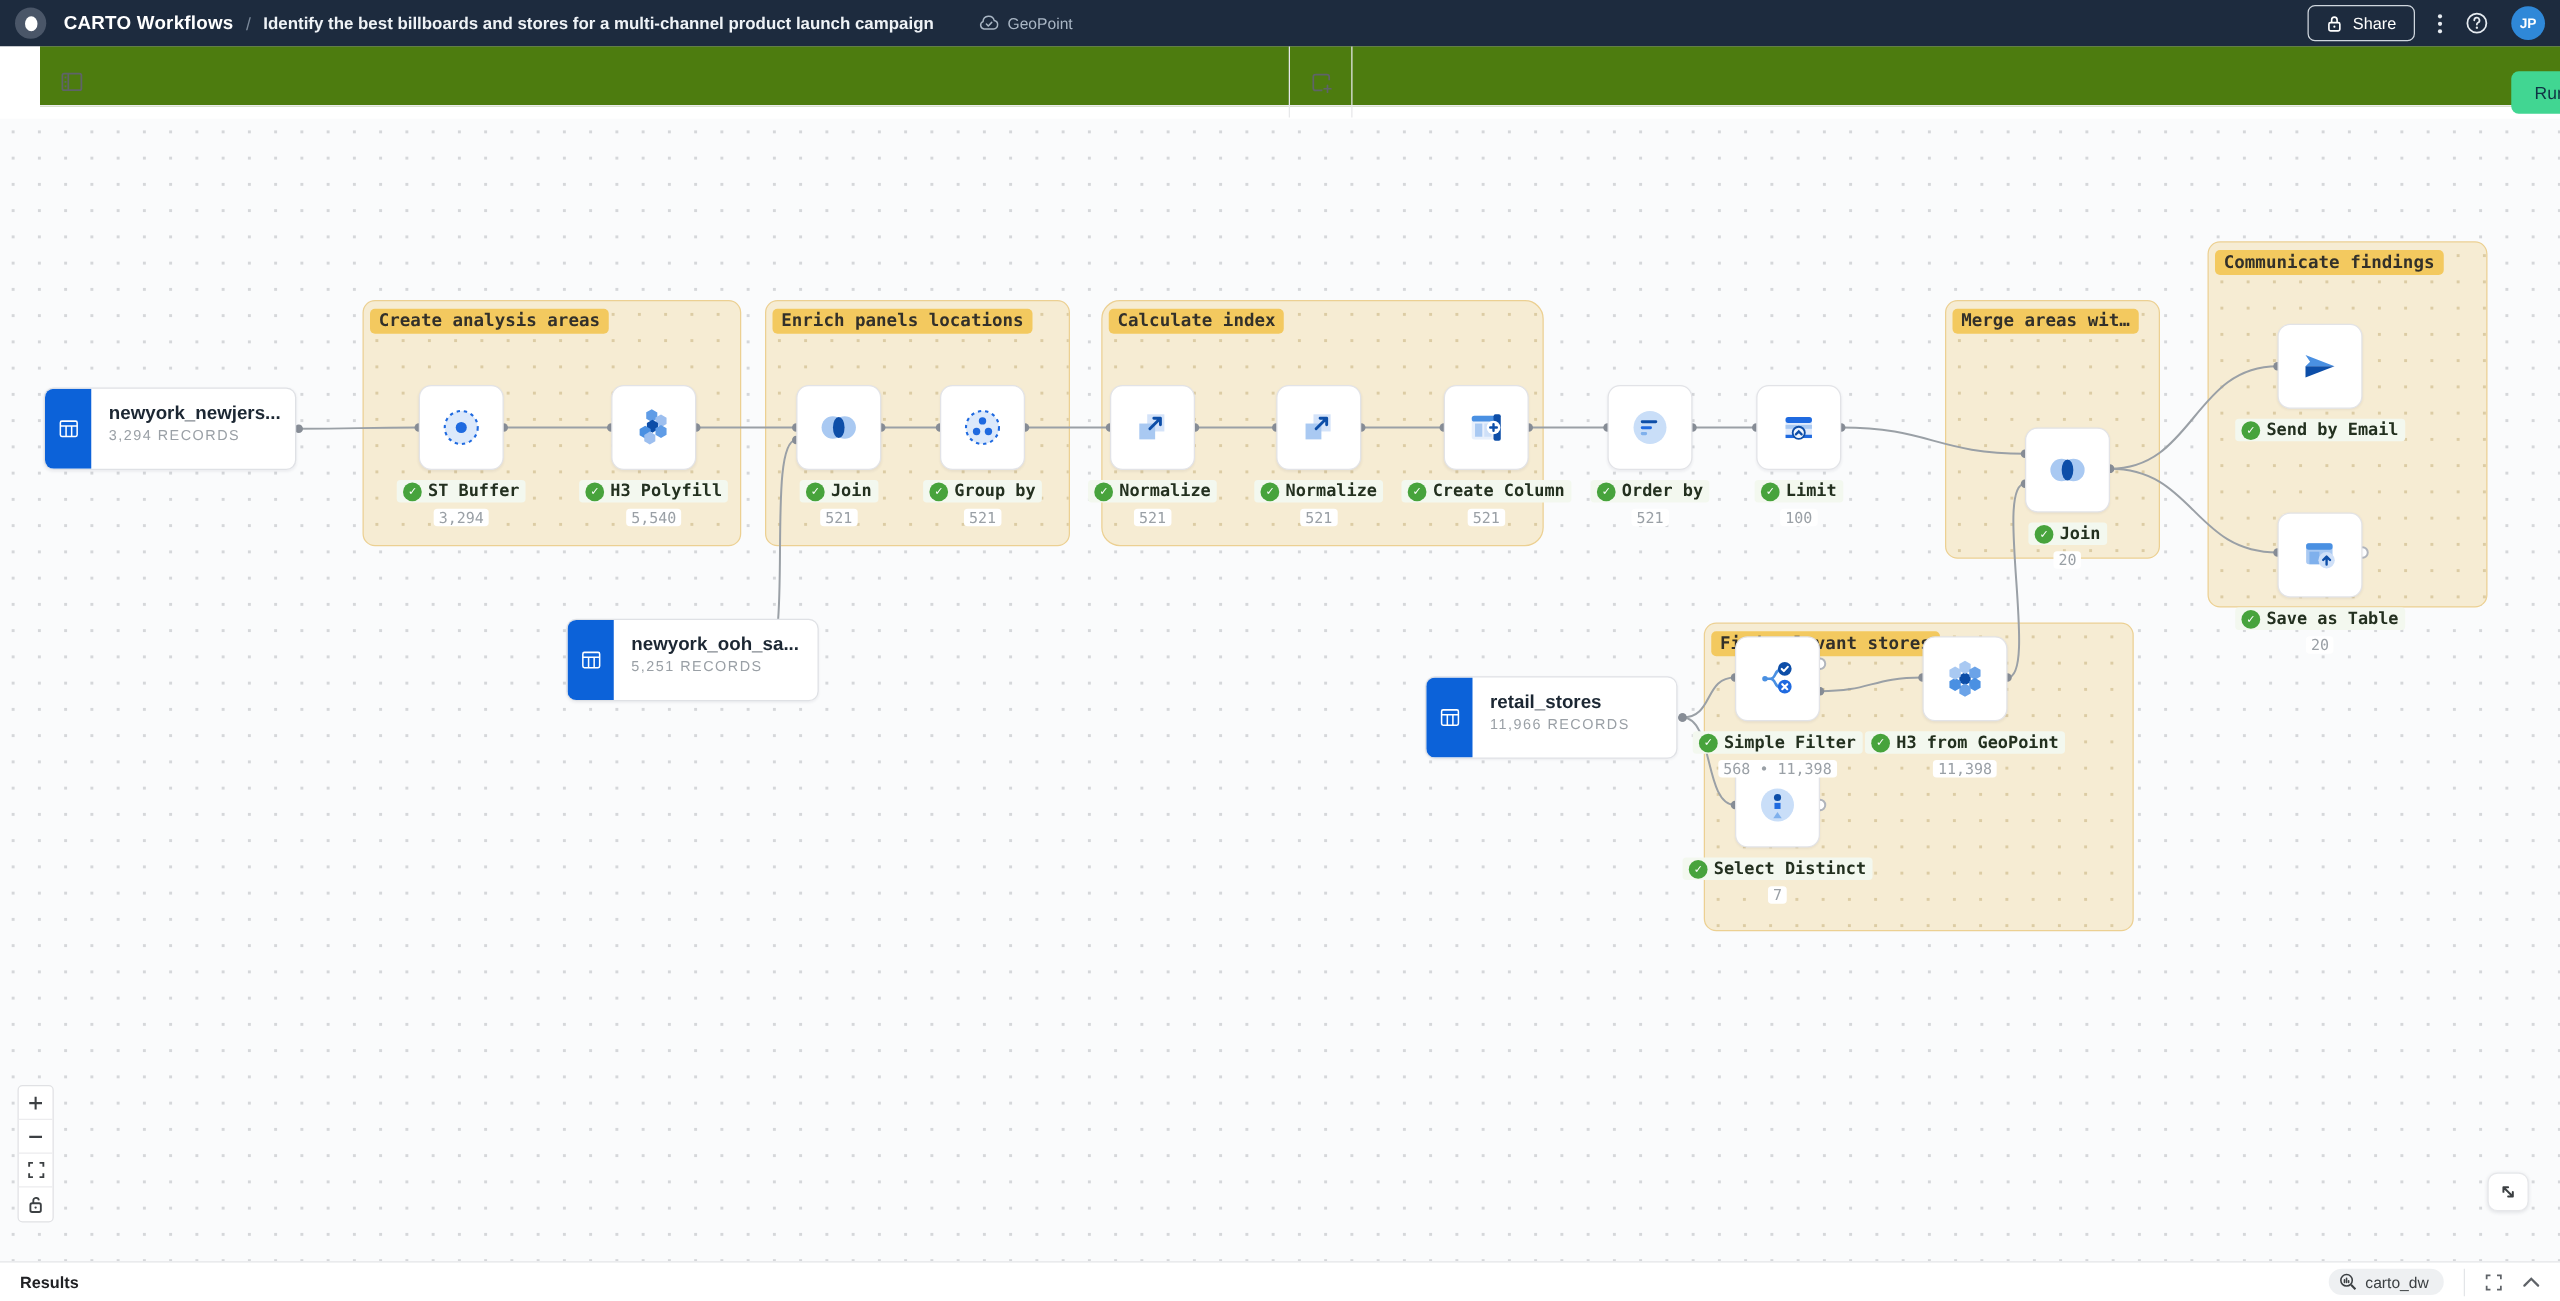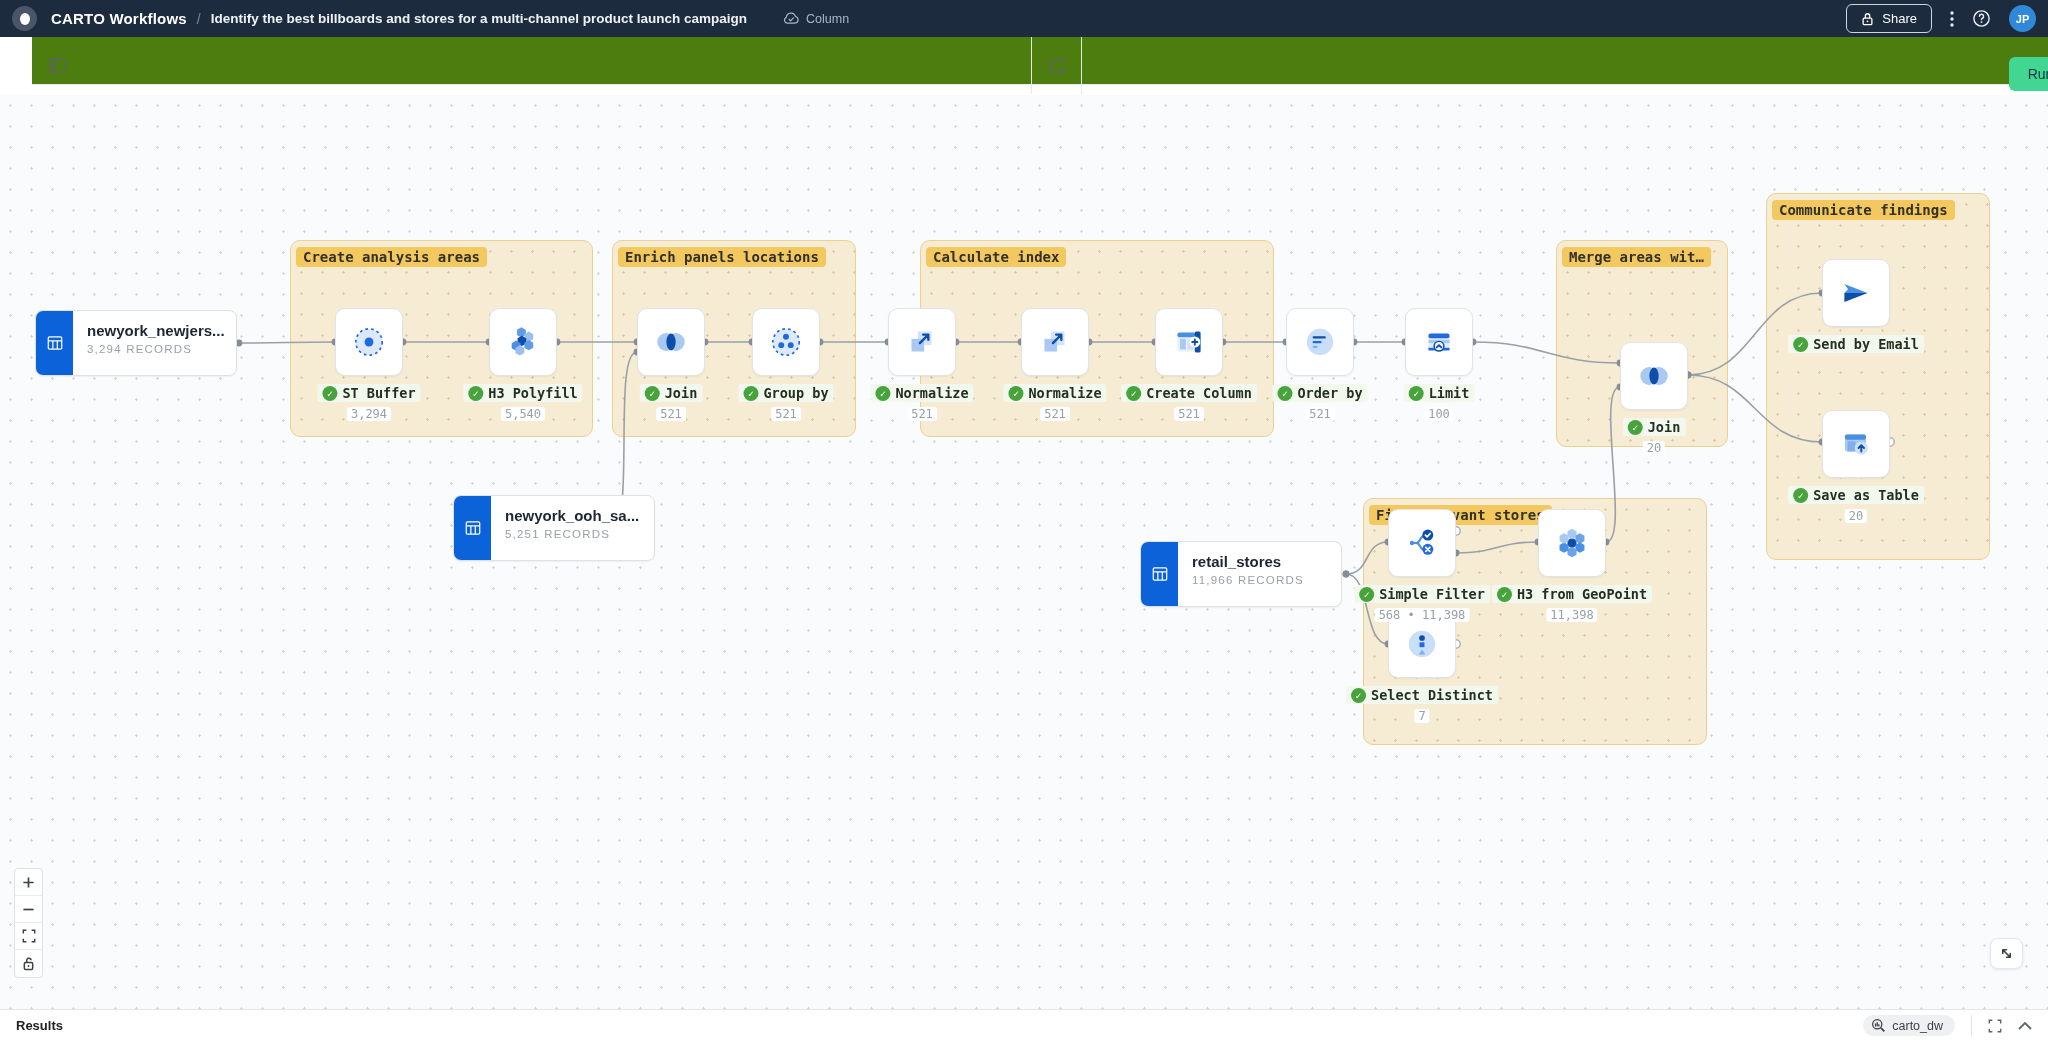"Column" span { text: Column -> GeoPoint }
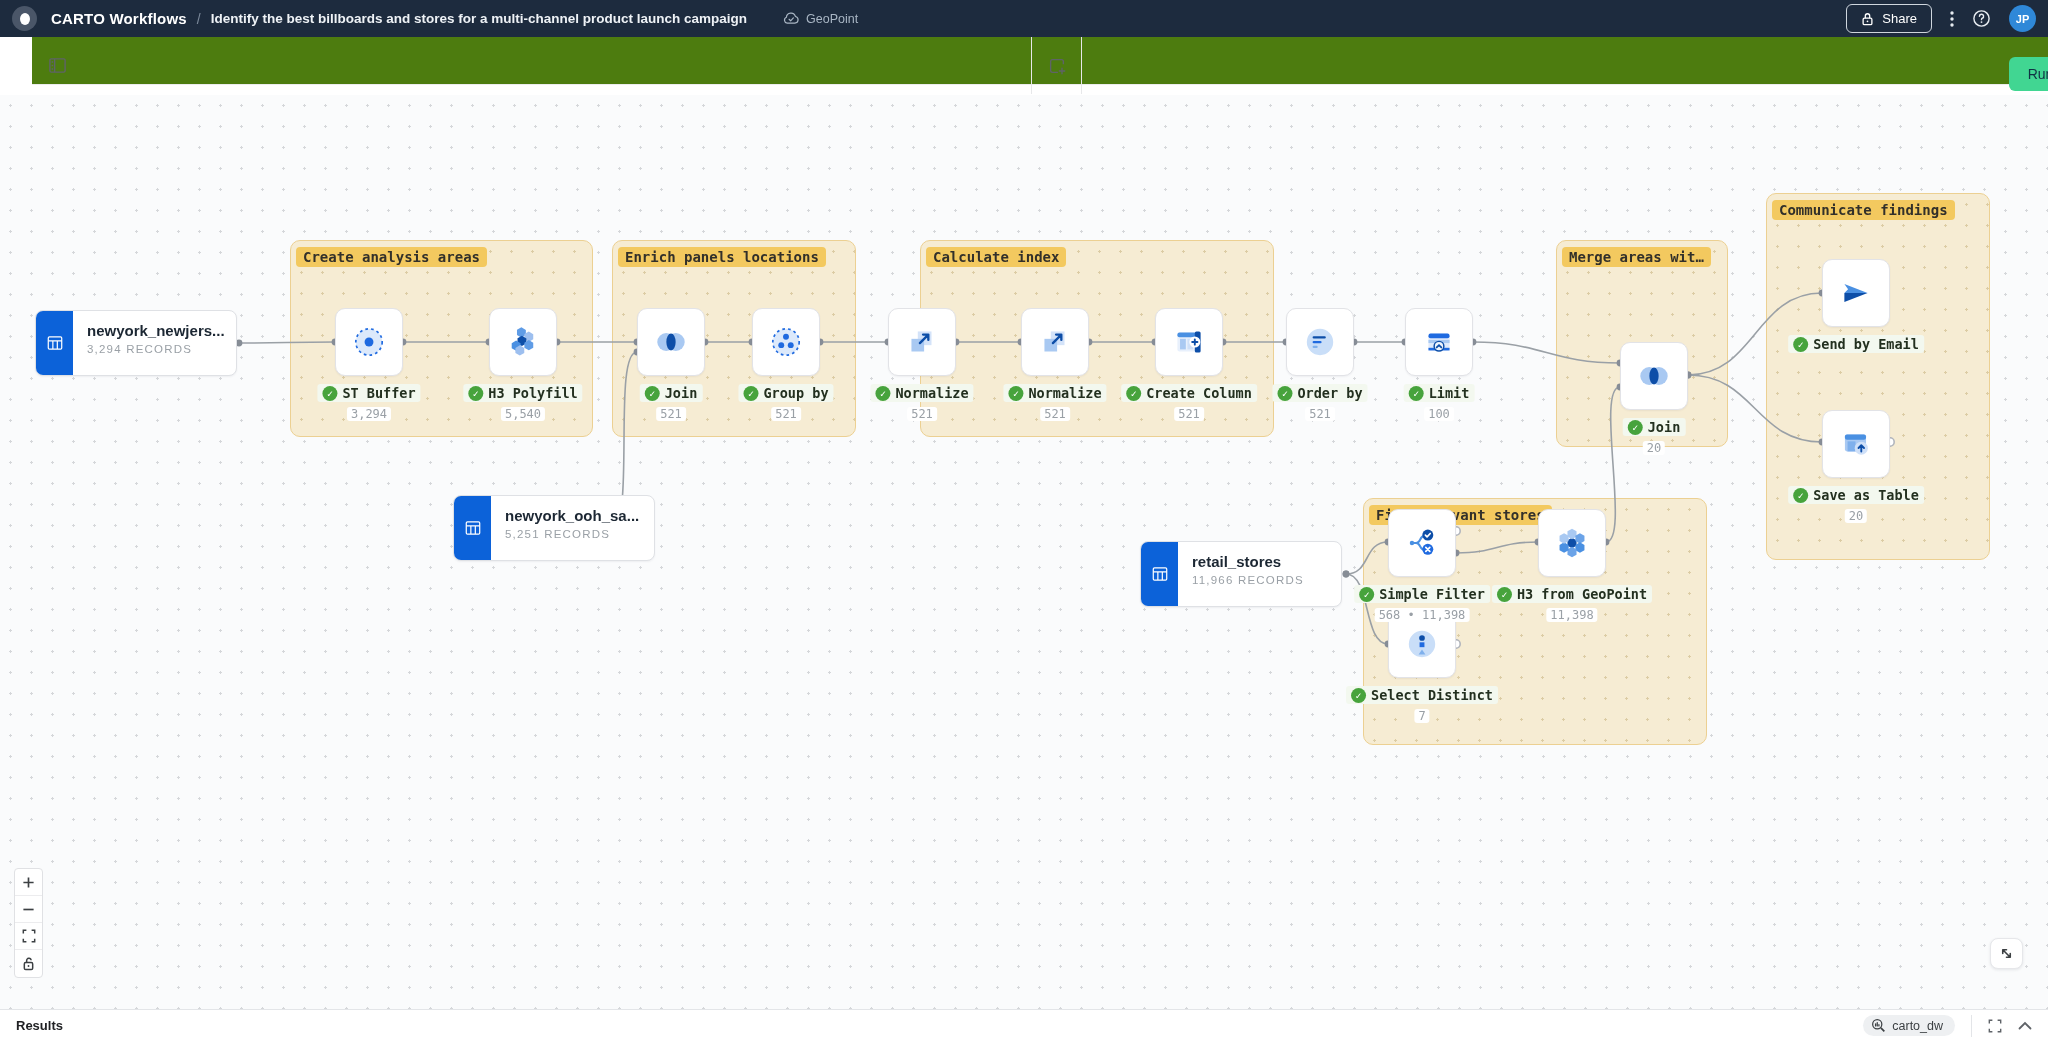"Communicate findings" div.wf-group { height: 367px -> 293px }
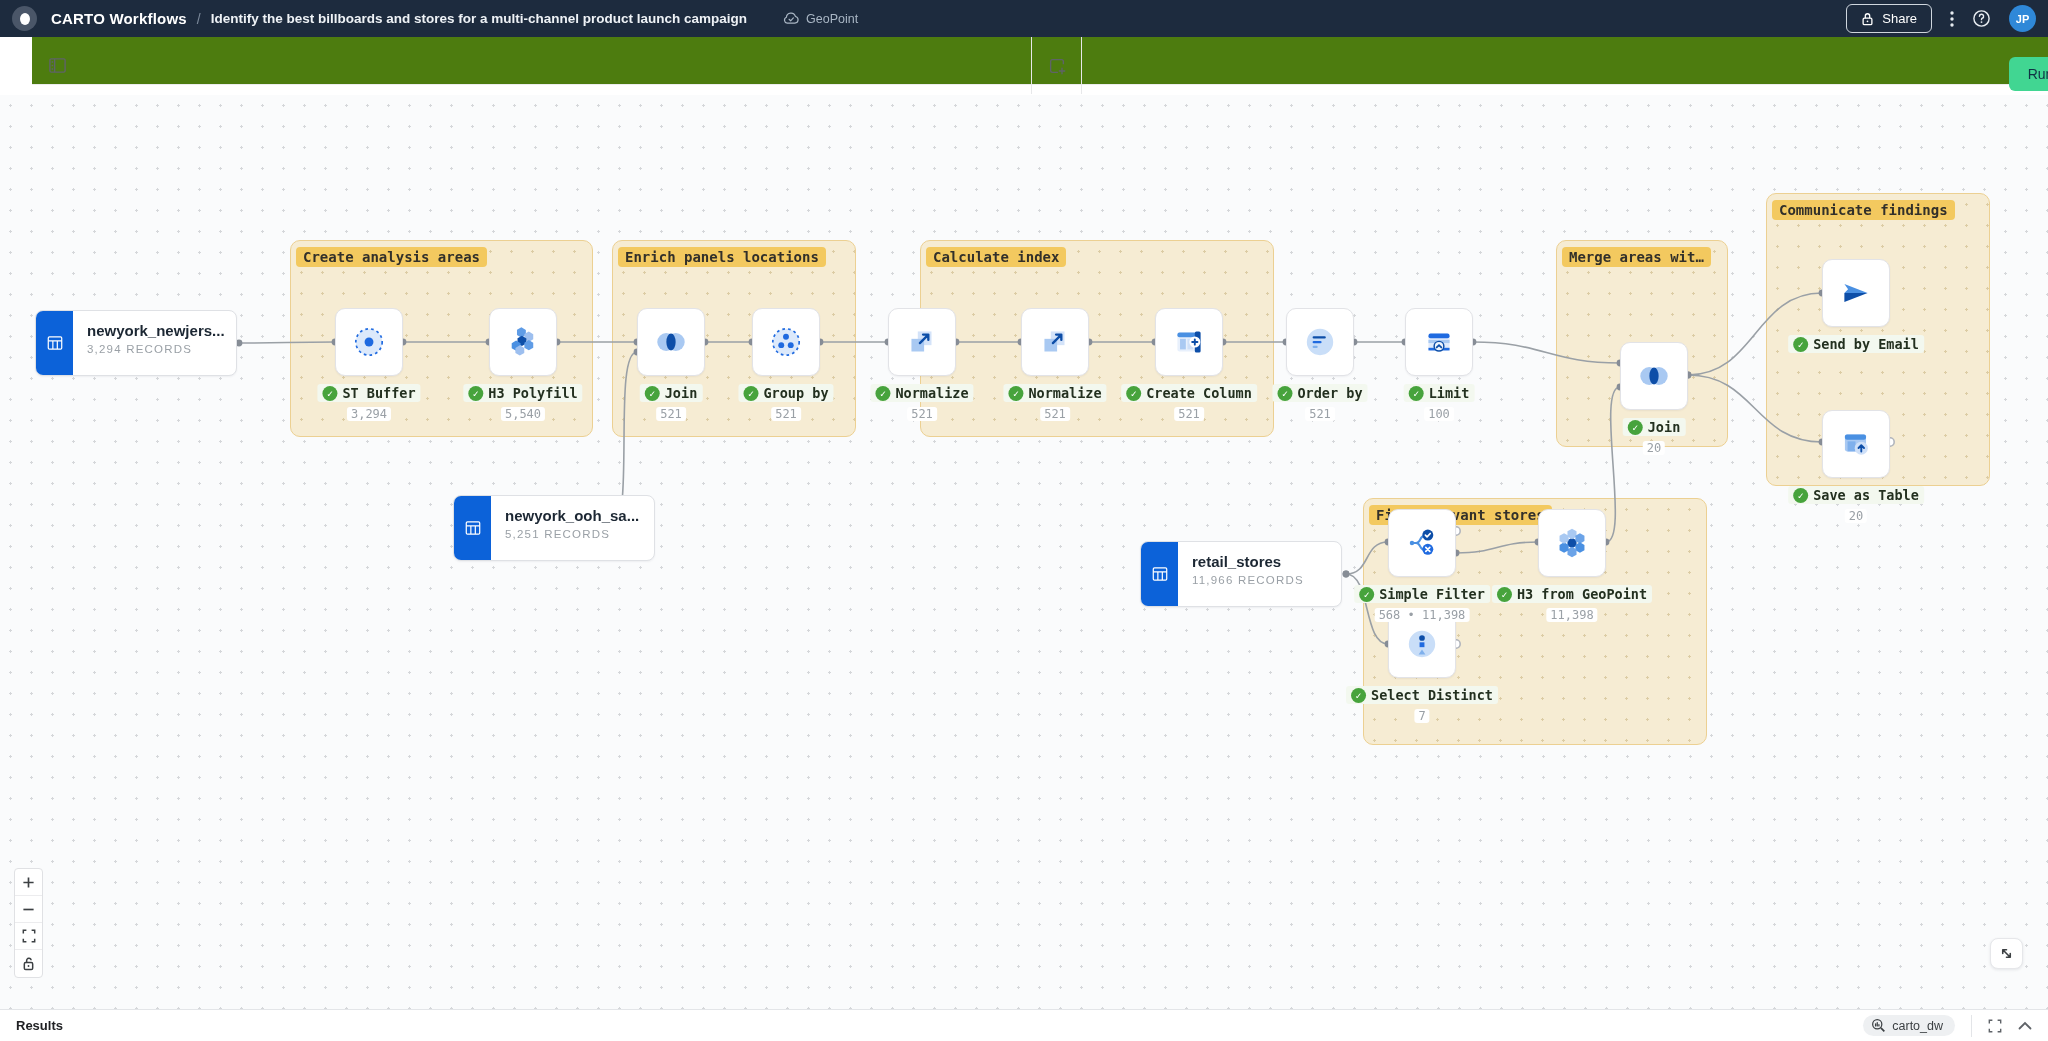"Calculate index" div.wf-group { border-radius: none -> 15px; left: 920px -> 881px }
